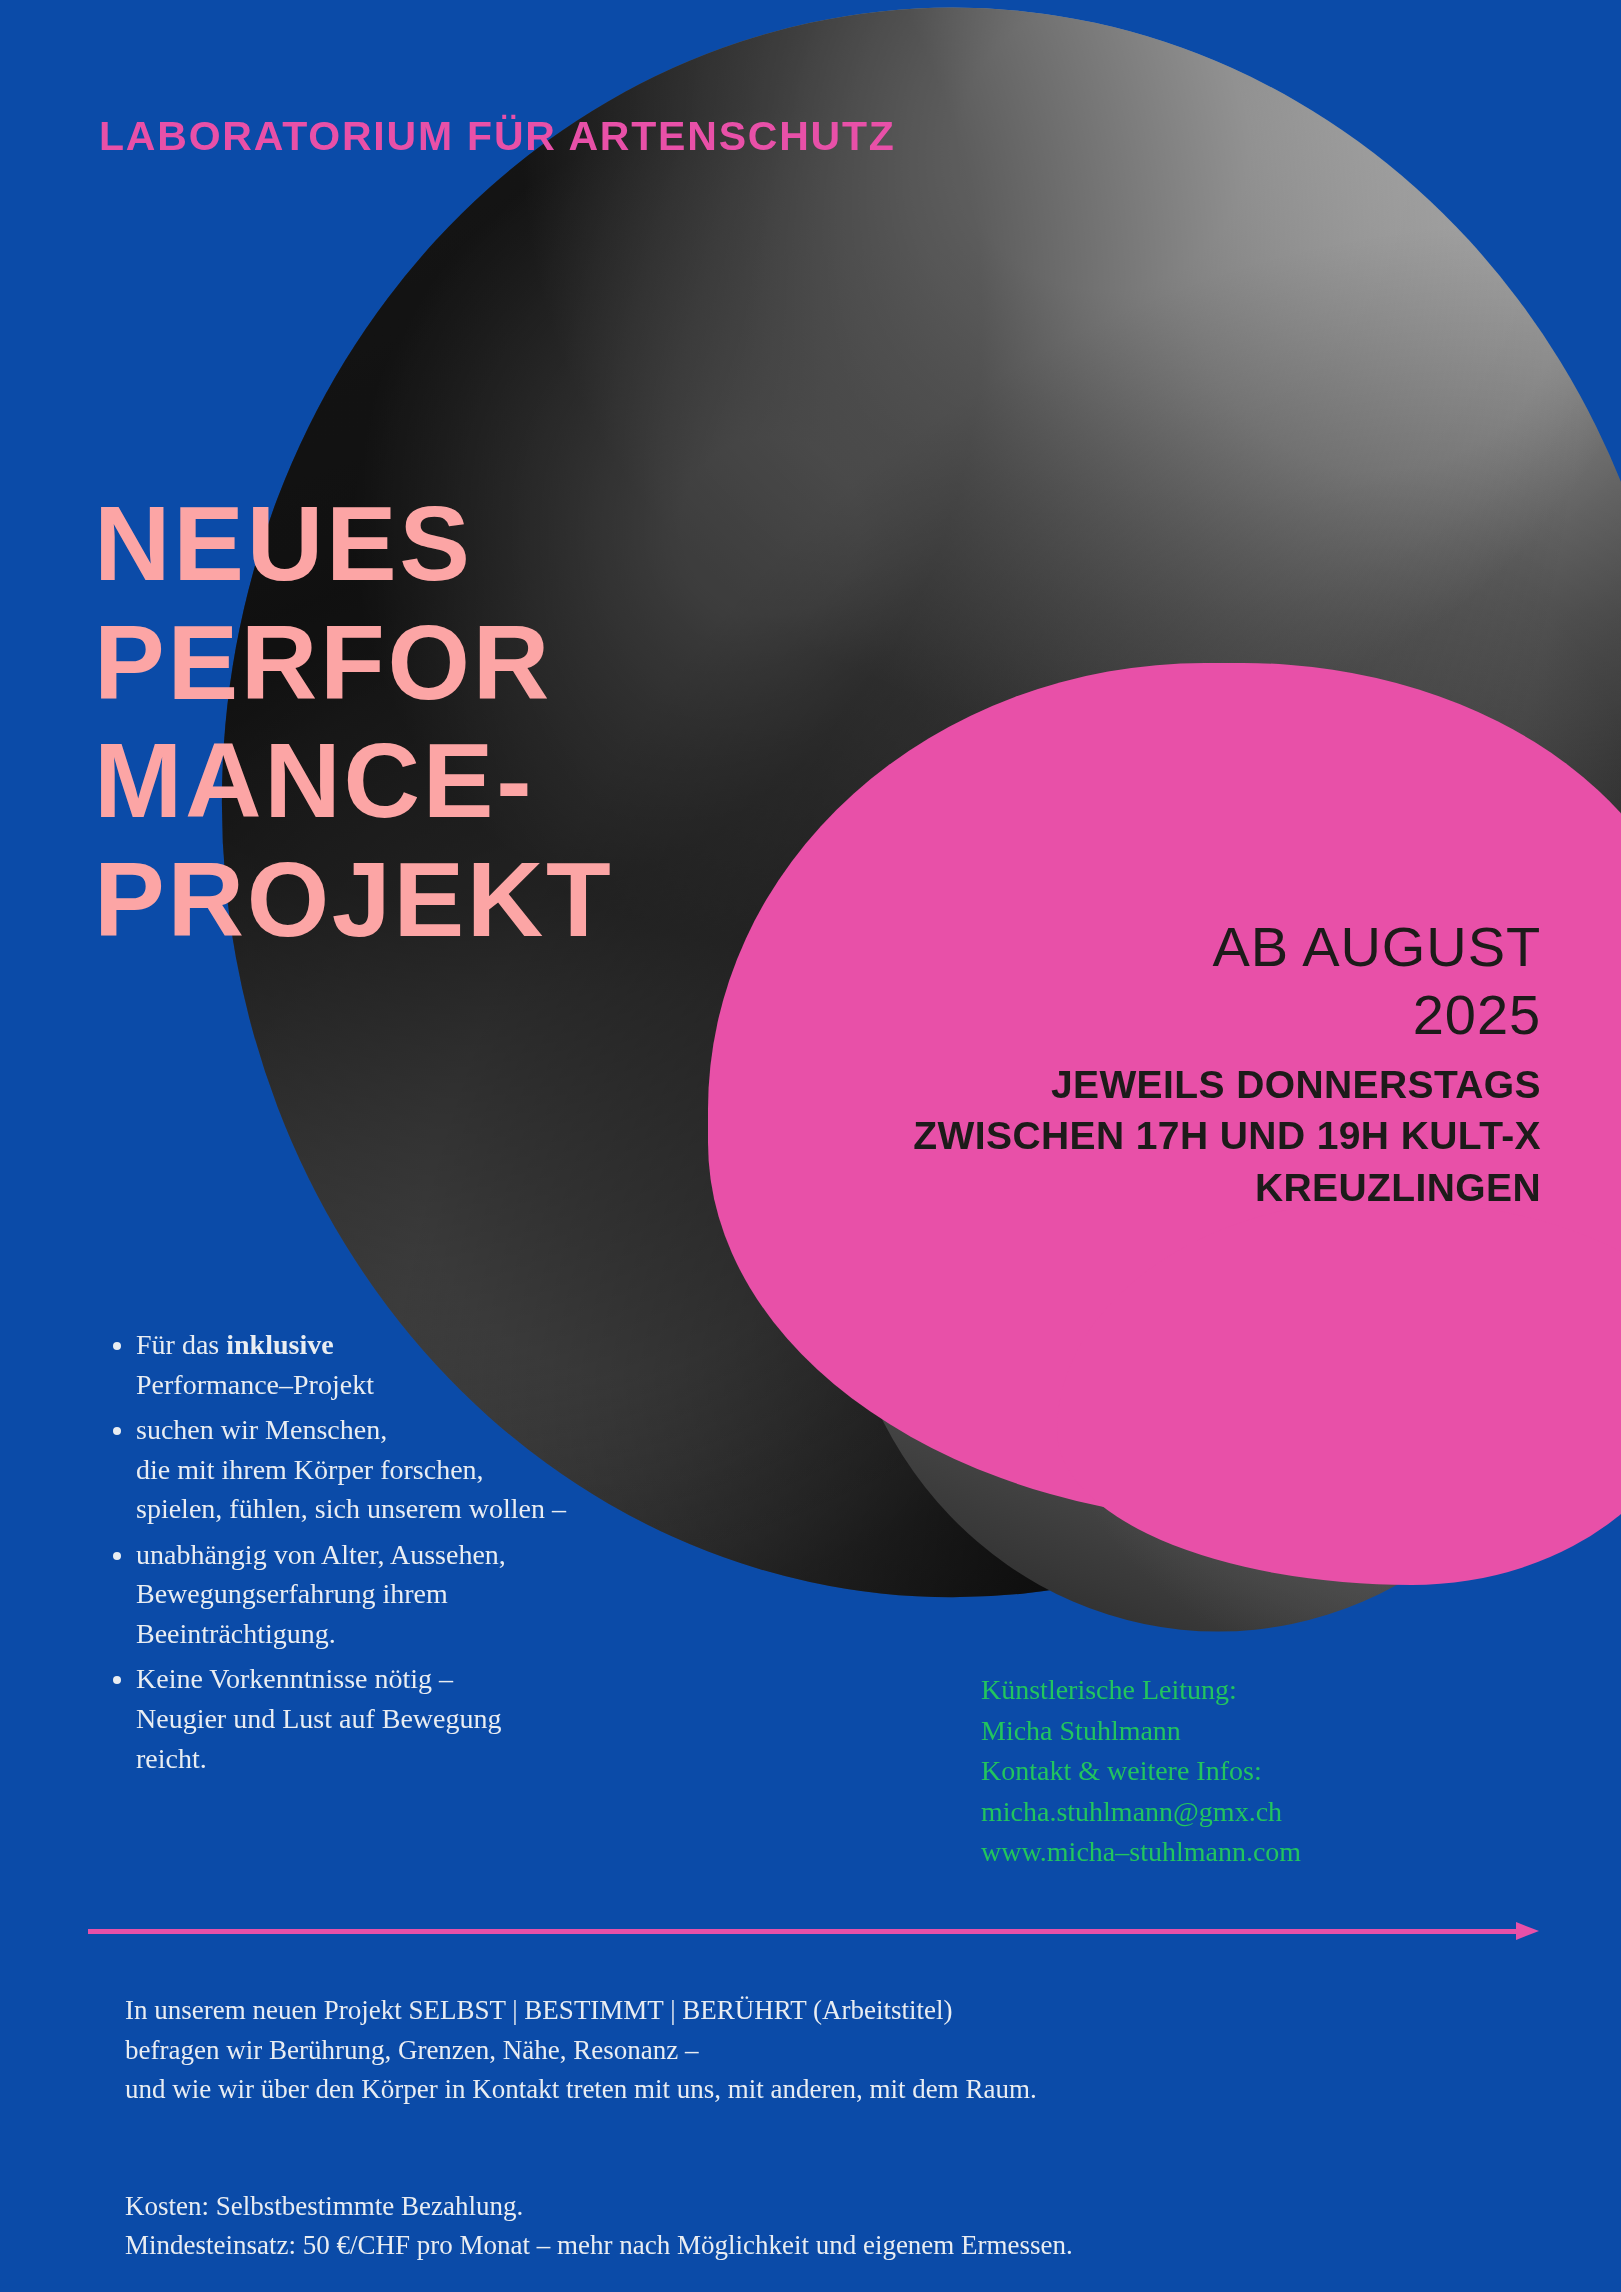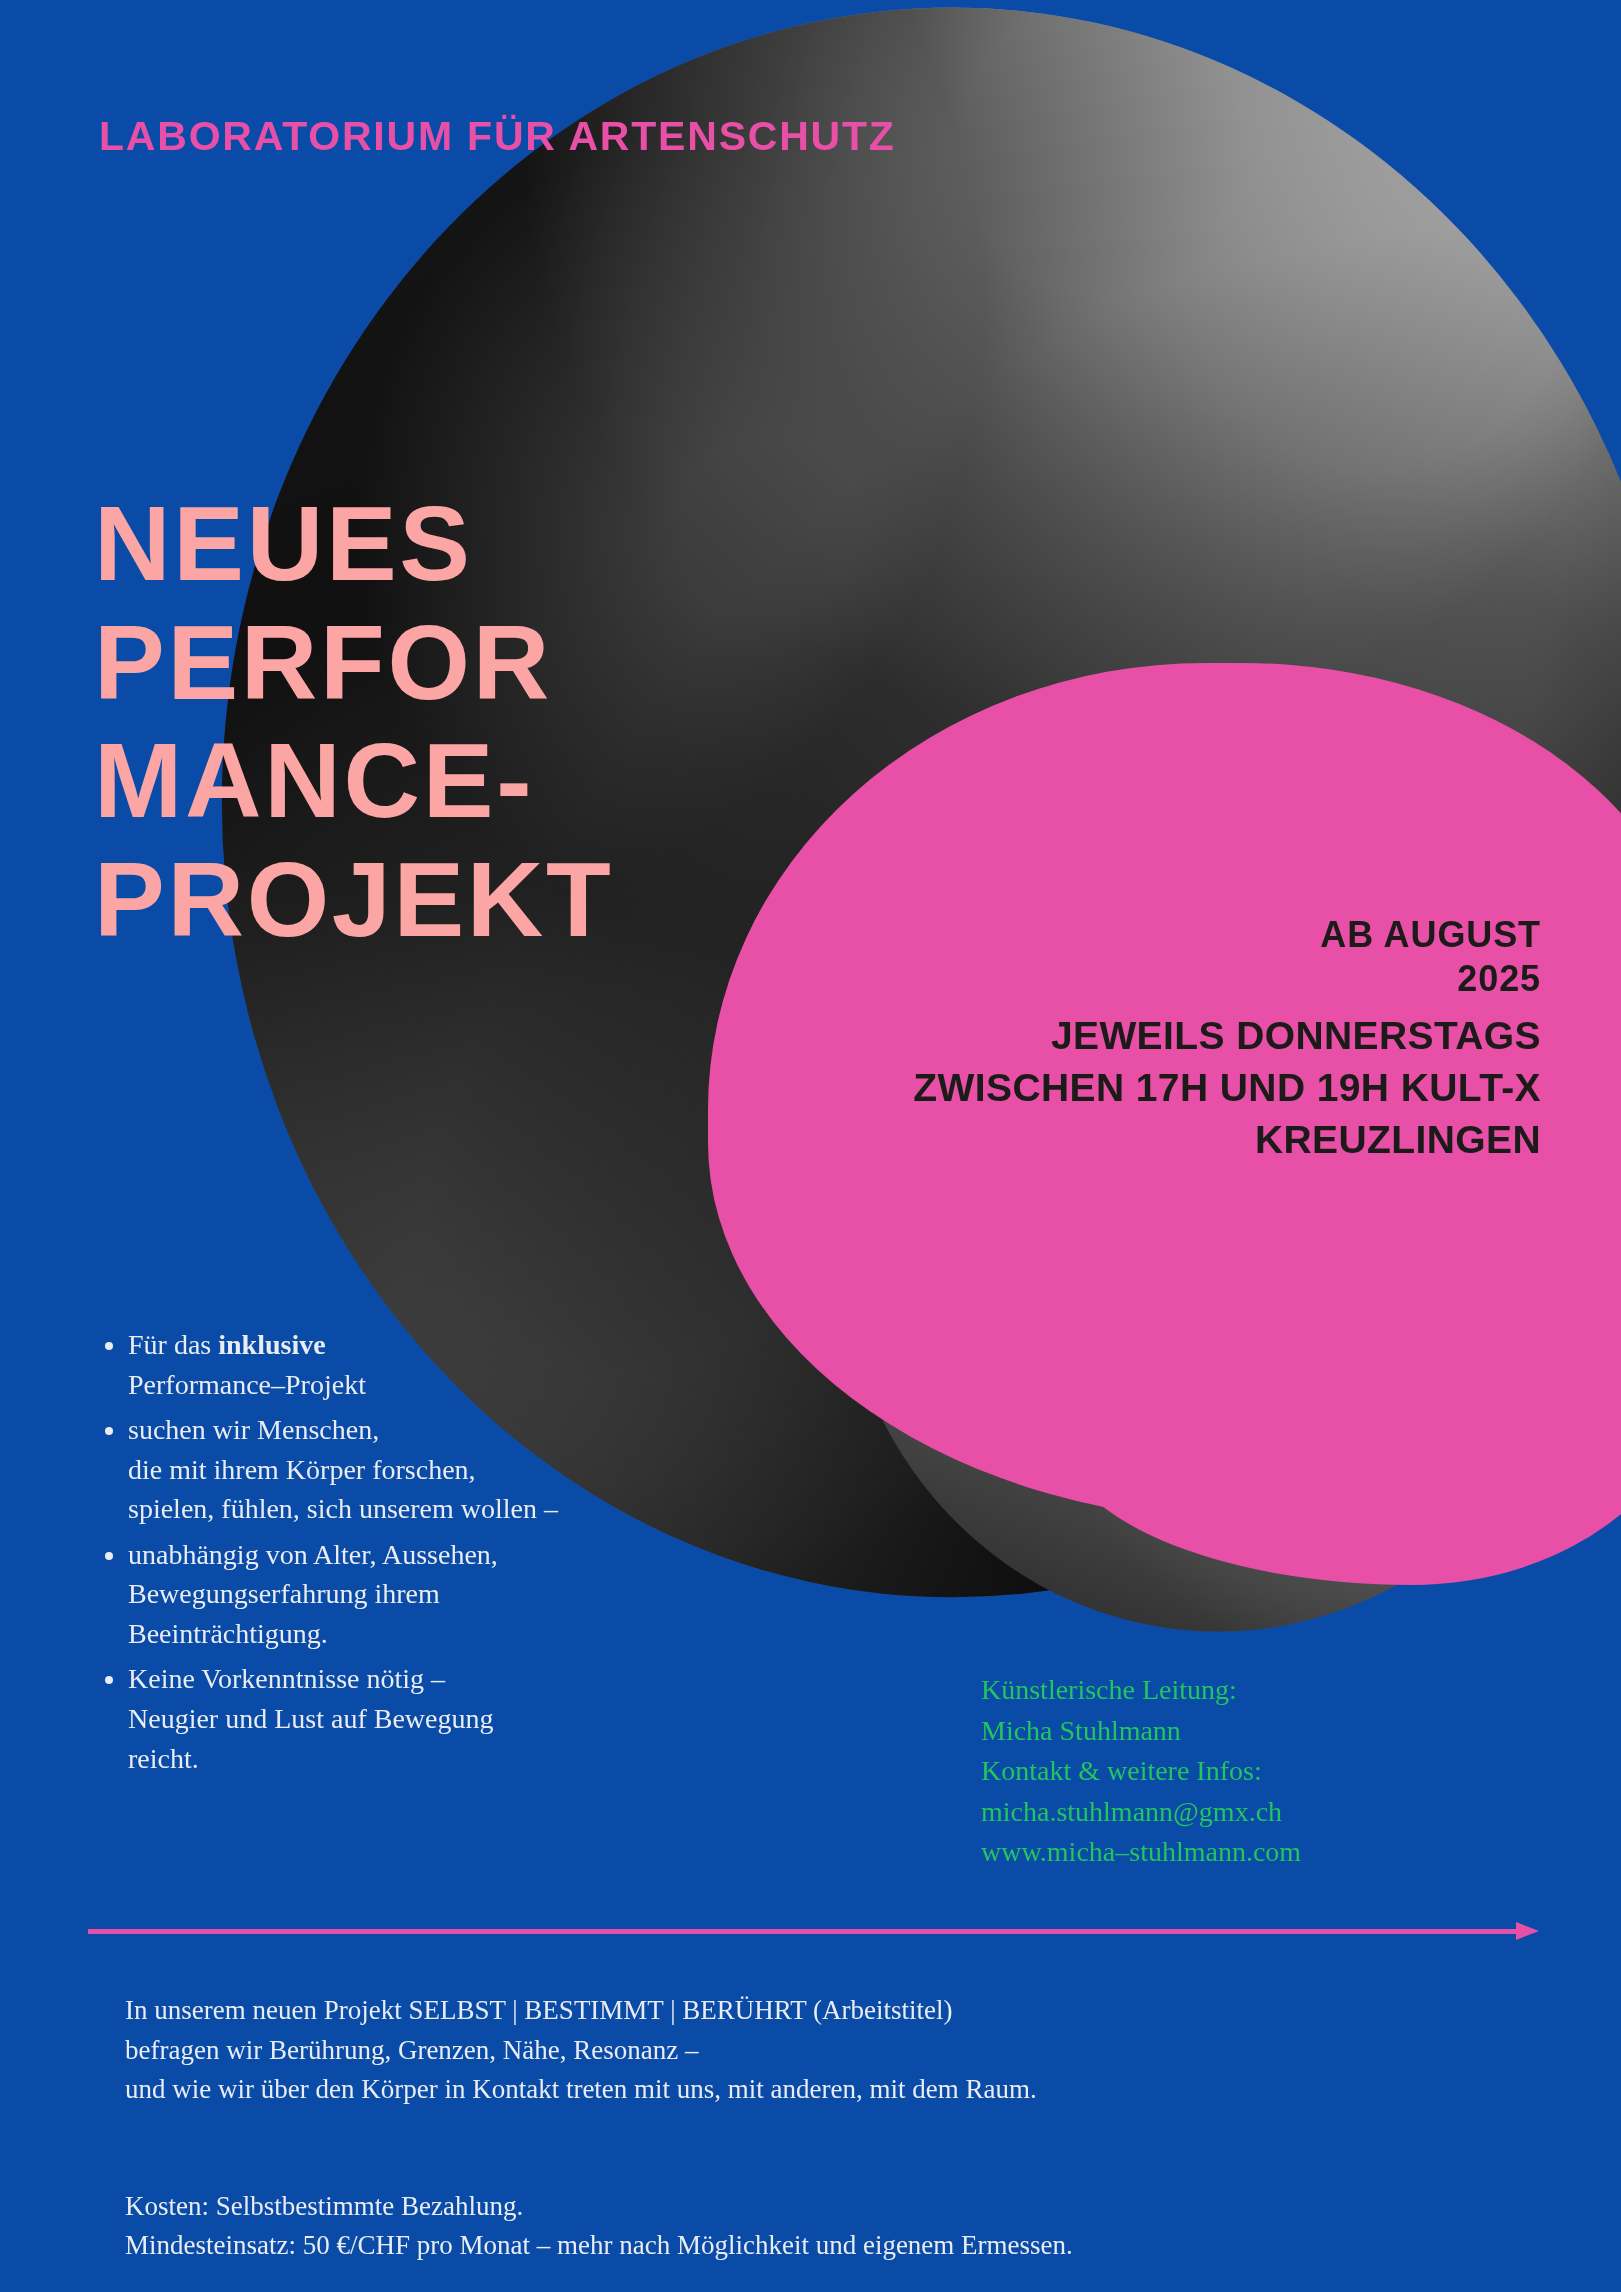"AB AUGUST" .date-block .big { font-size: 36px -> 56px; font-weight: 700 -> 400 }
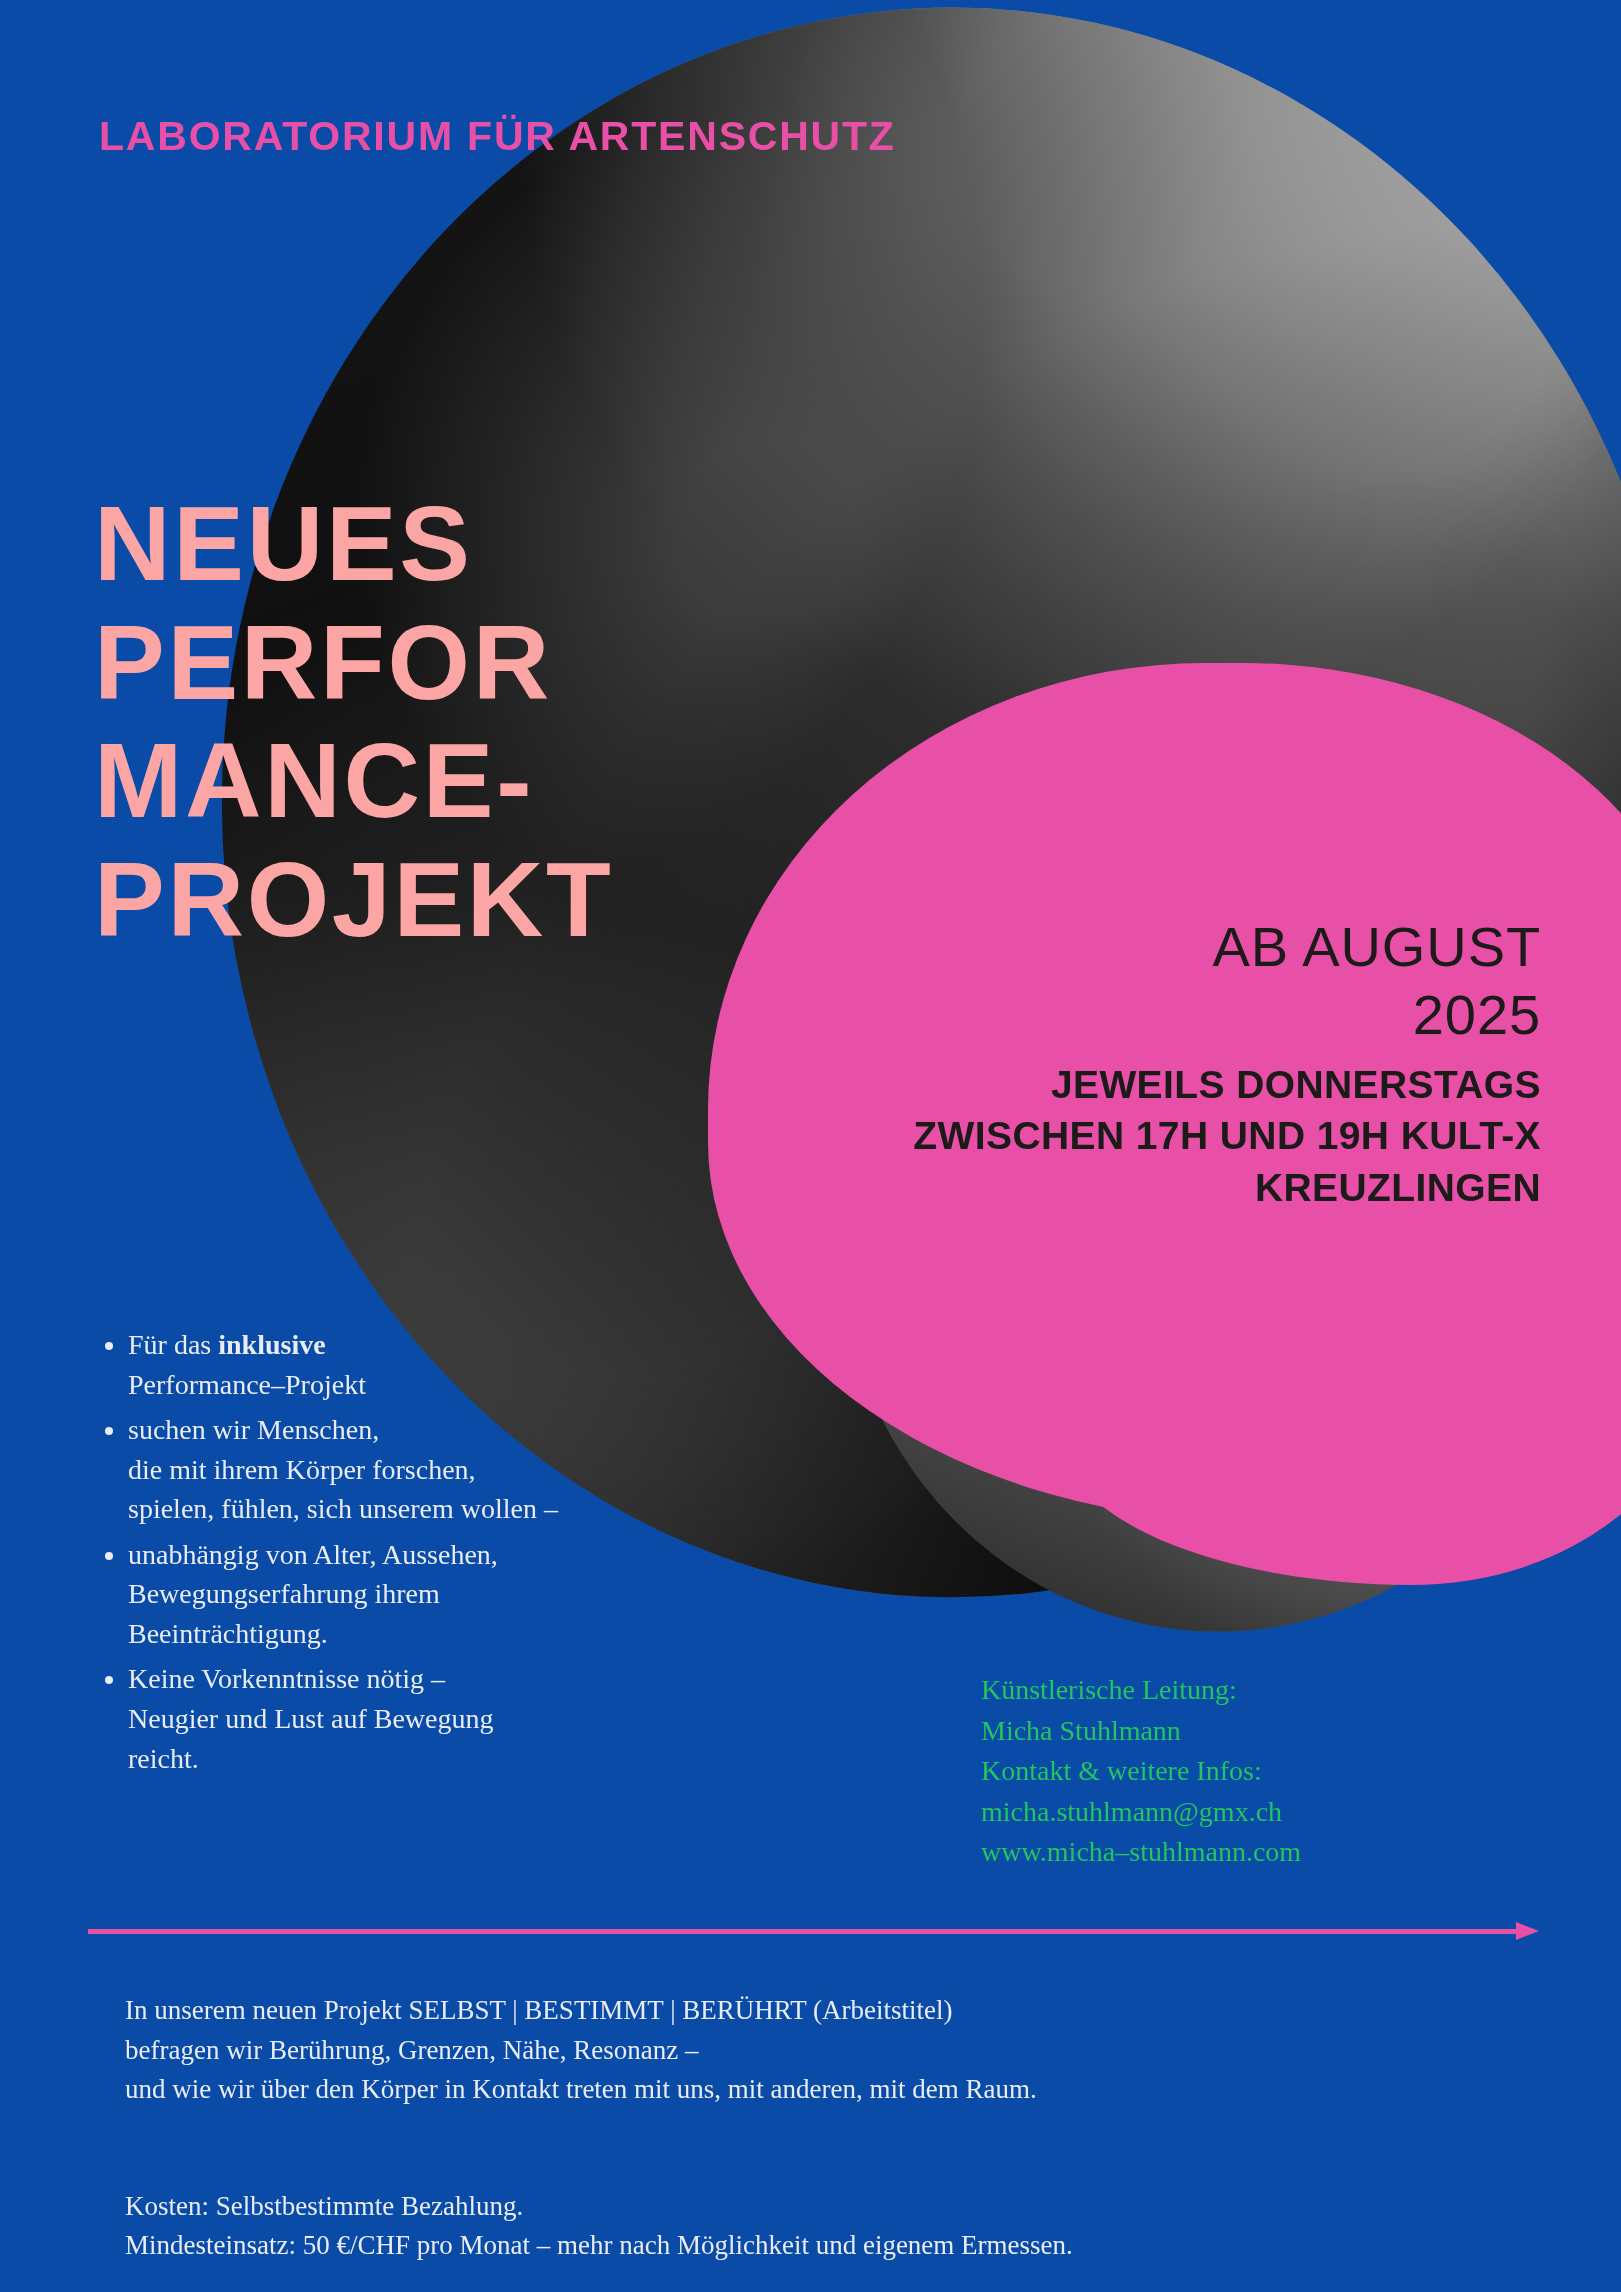"Für das inklusive" .bullets li { margin-left: none -> 8px }
